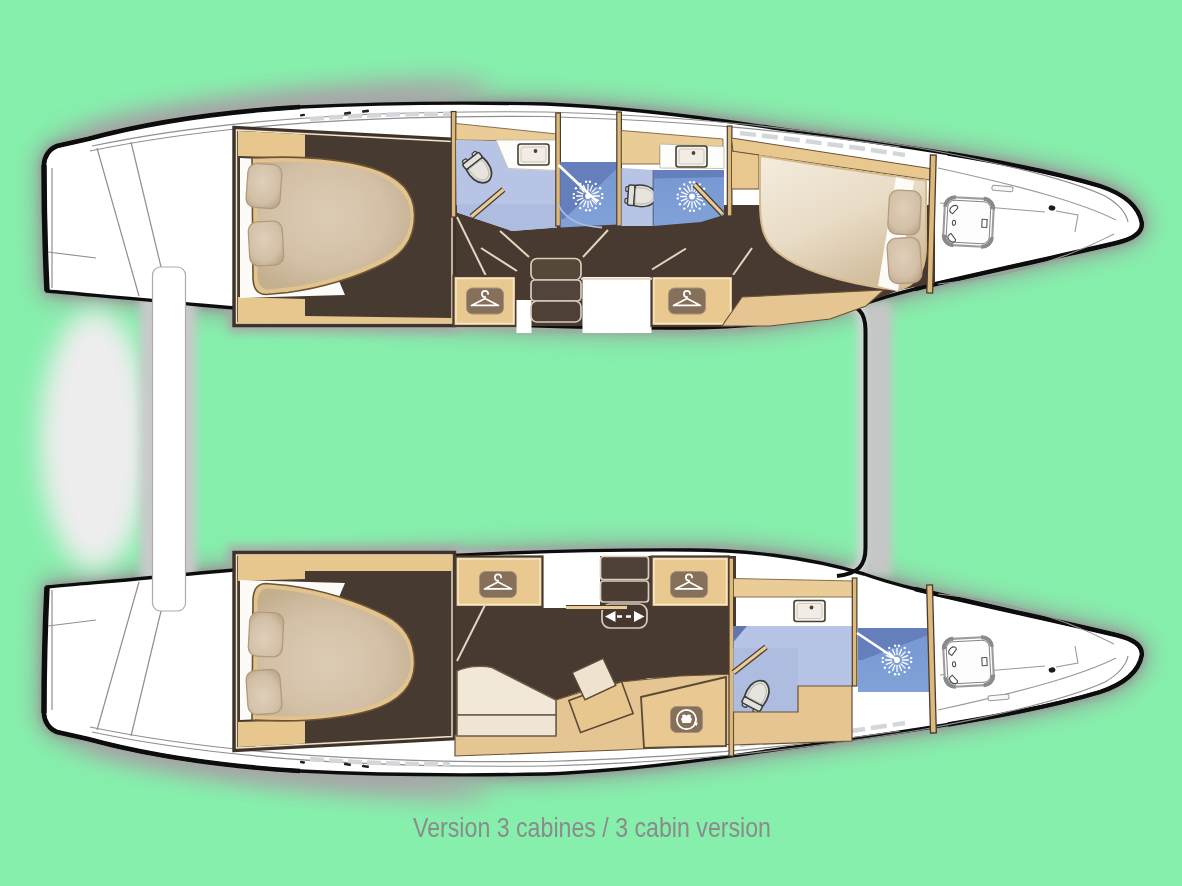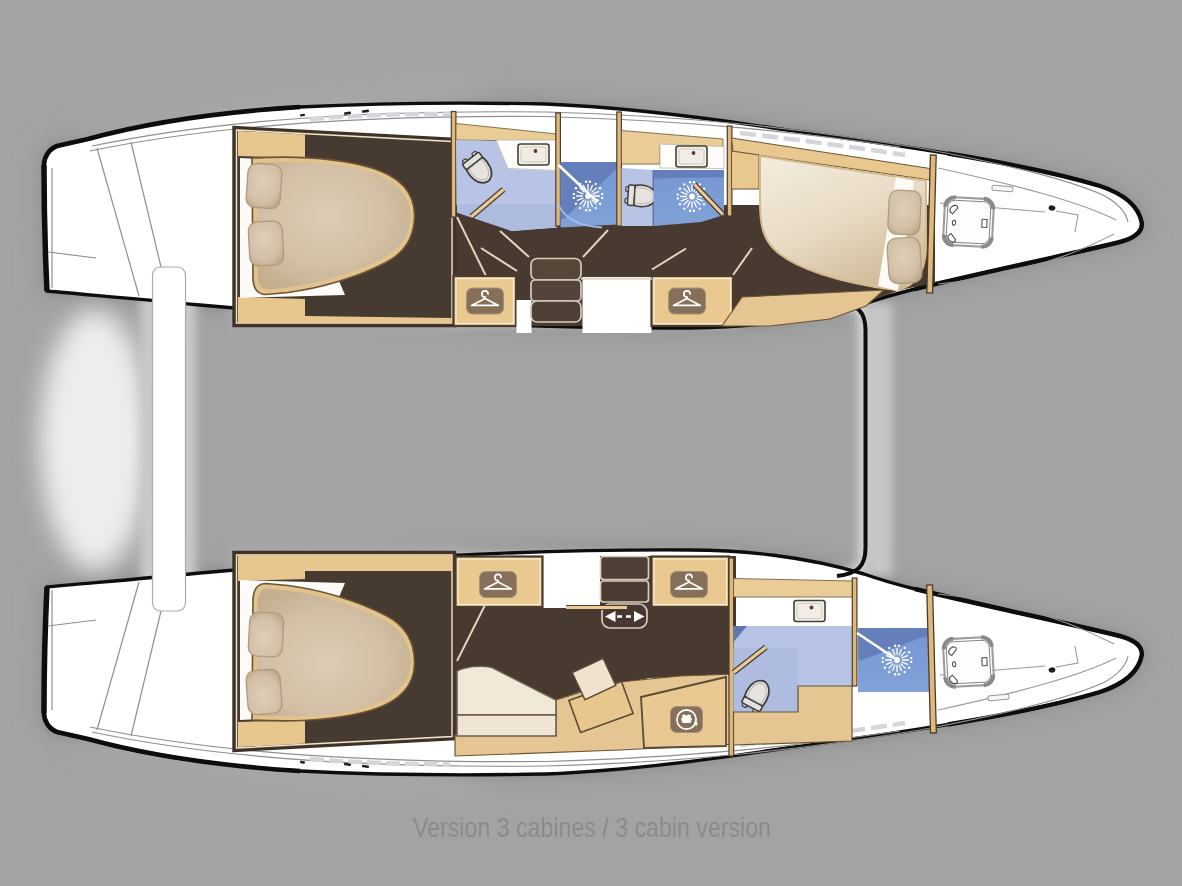"Version 3 cabines / 3" #stage { background: #a3a3a3 -> #86efac }
